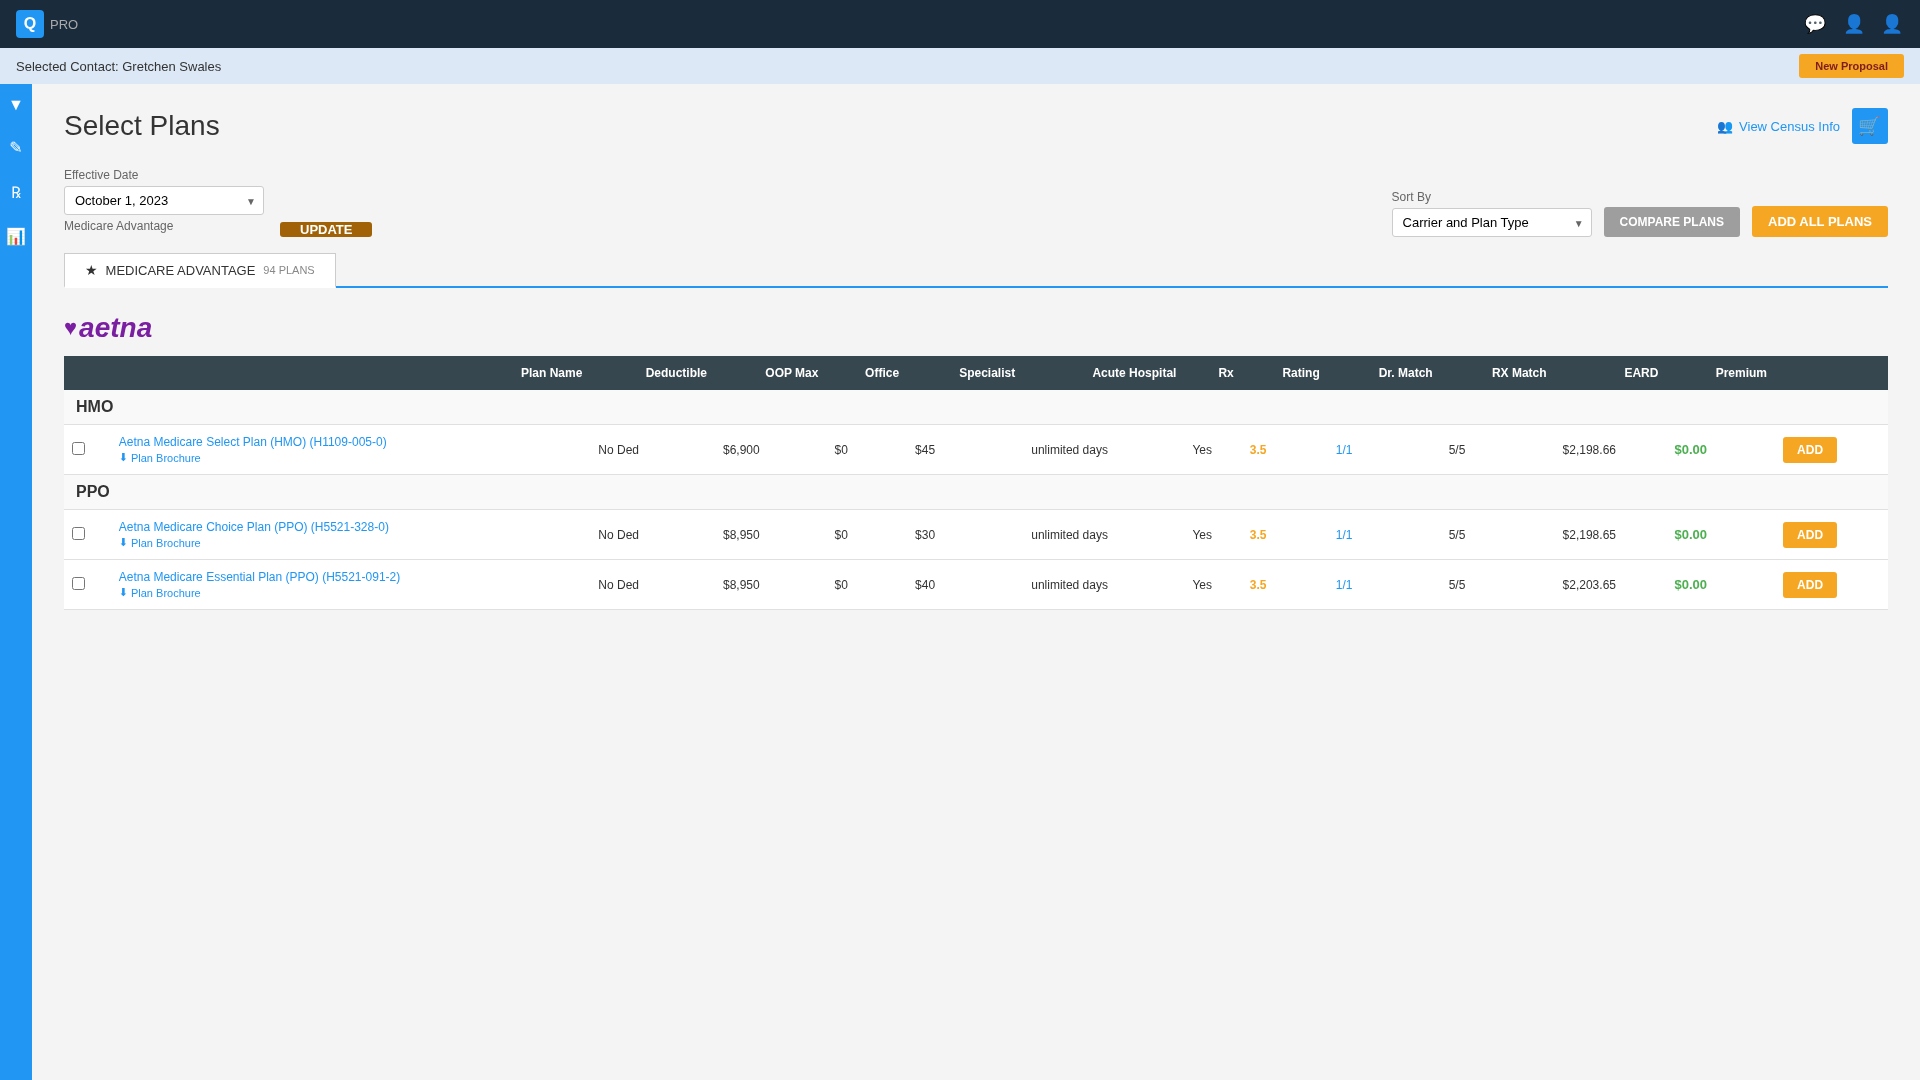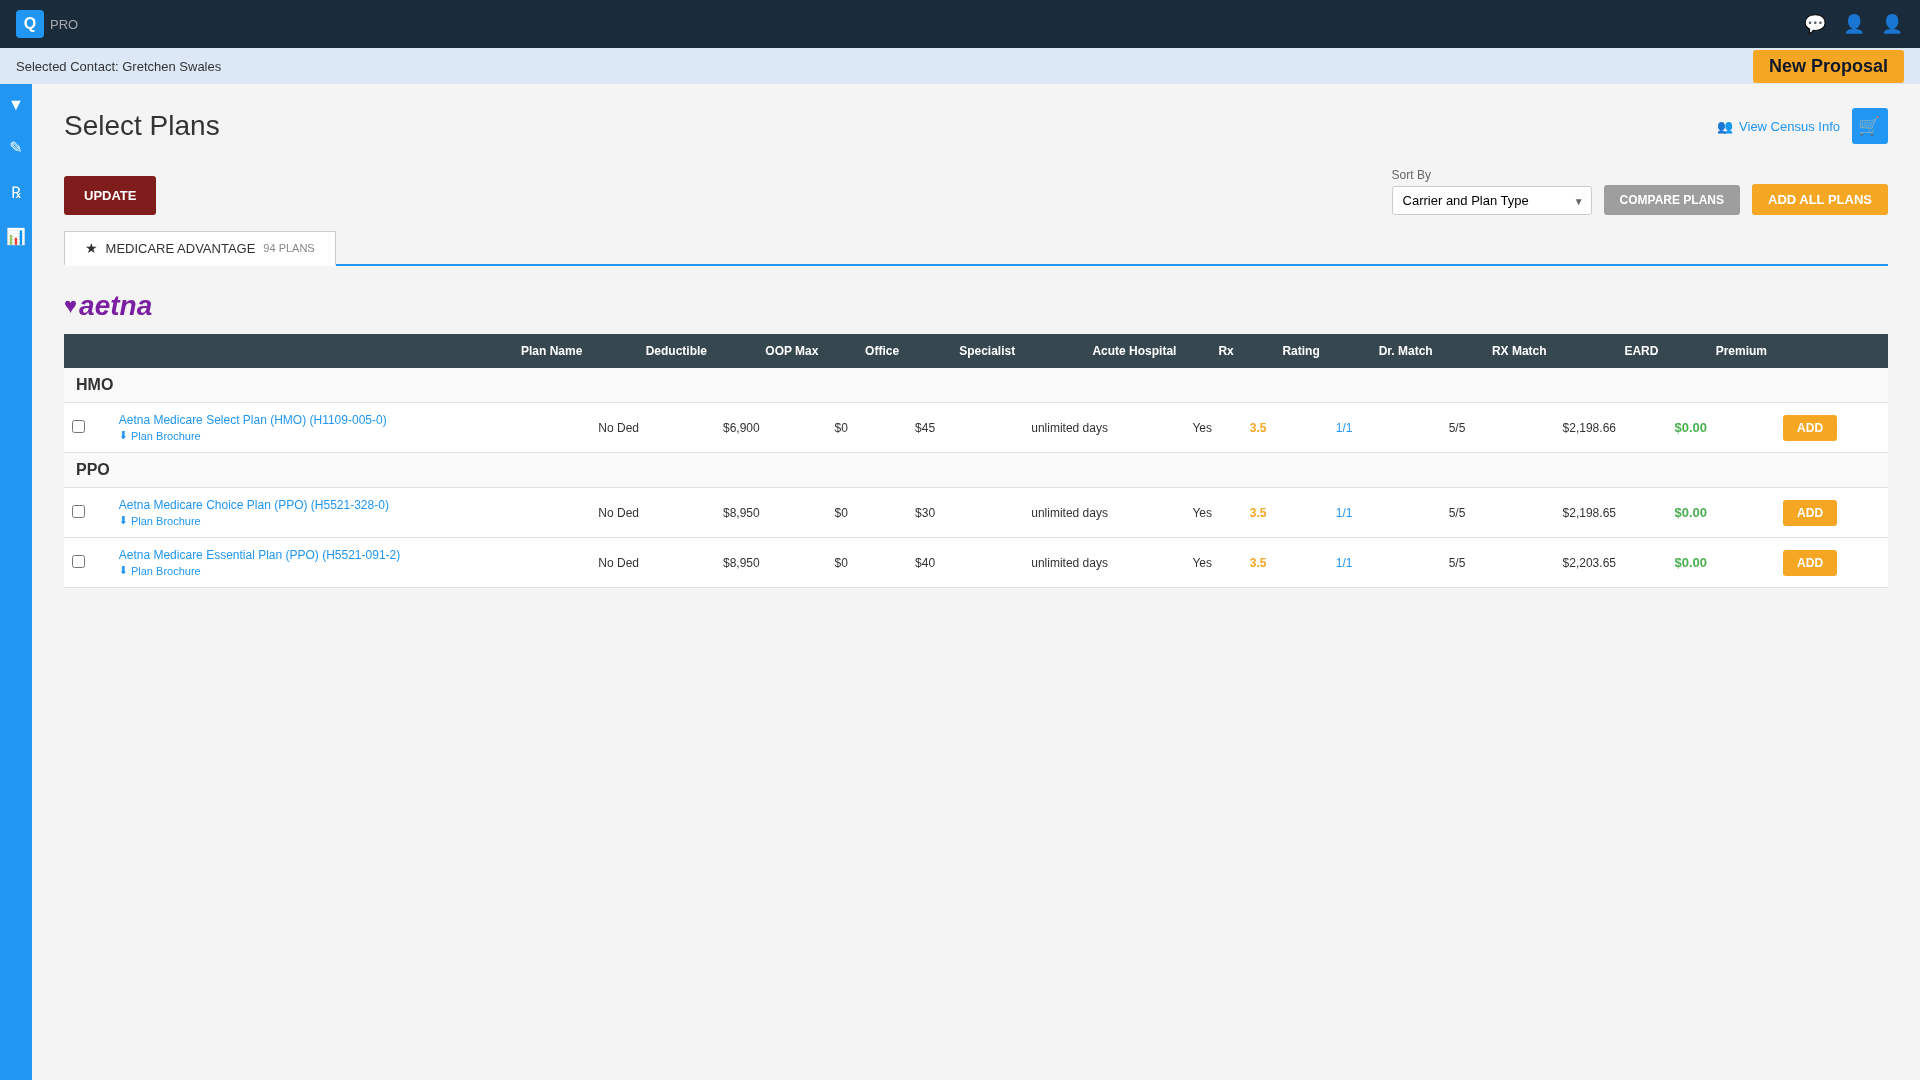"New Proposal" .new-proposal-btn { color: #0f172a -> #7f1d1d; font-size: 18px -> 11px }
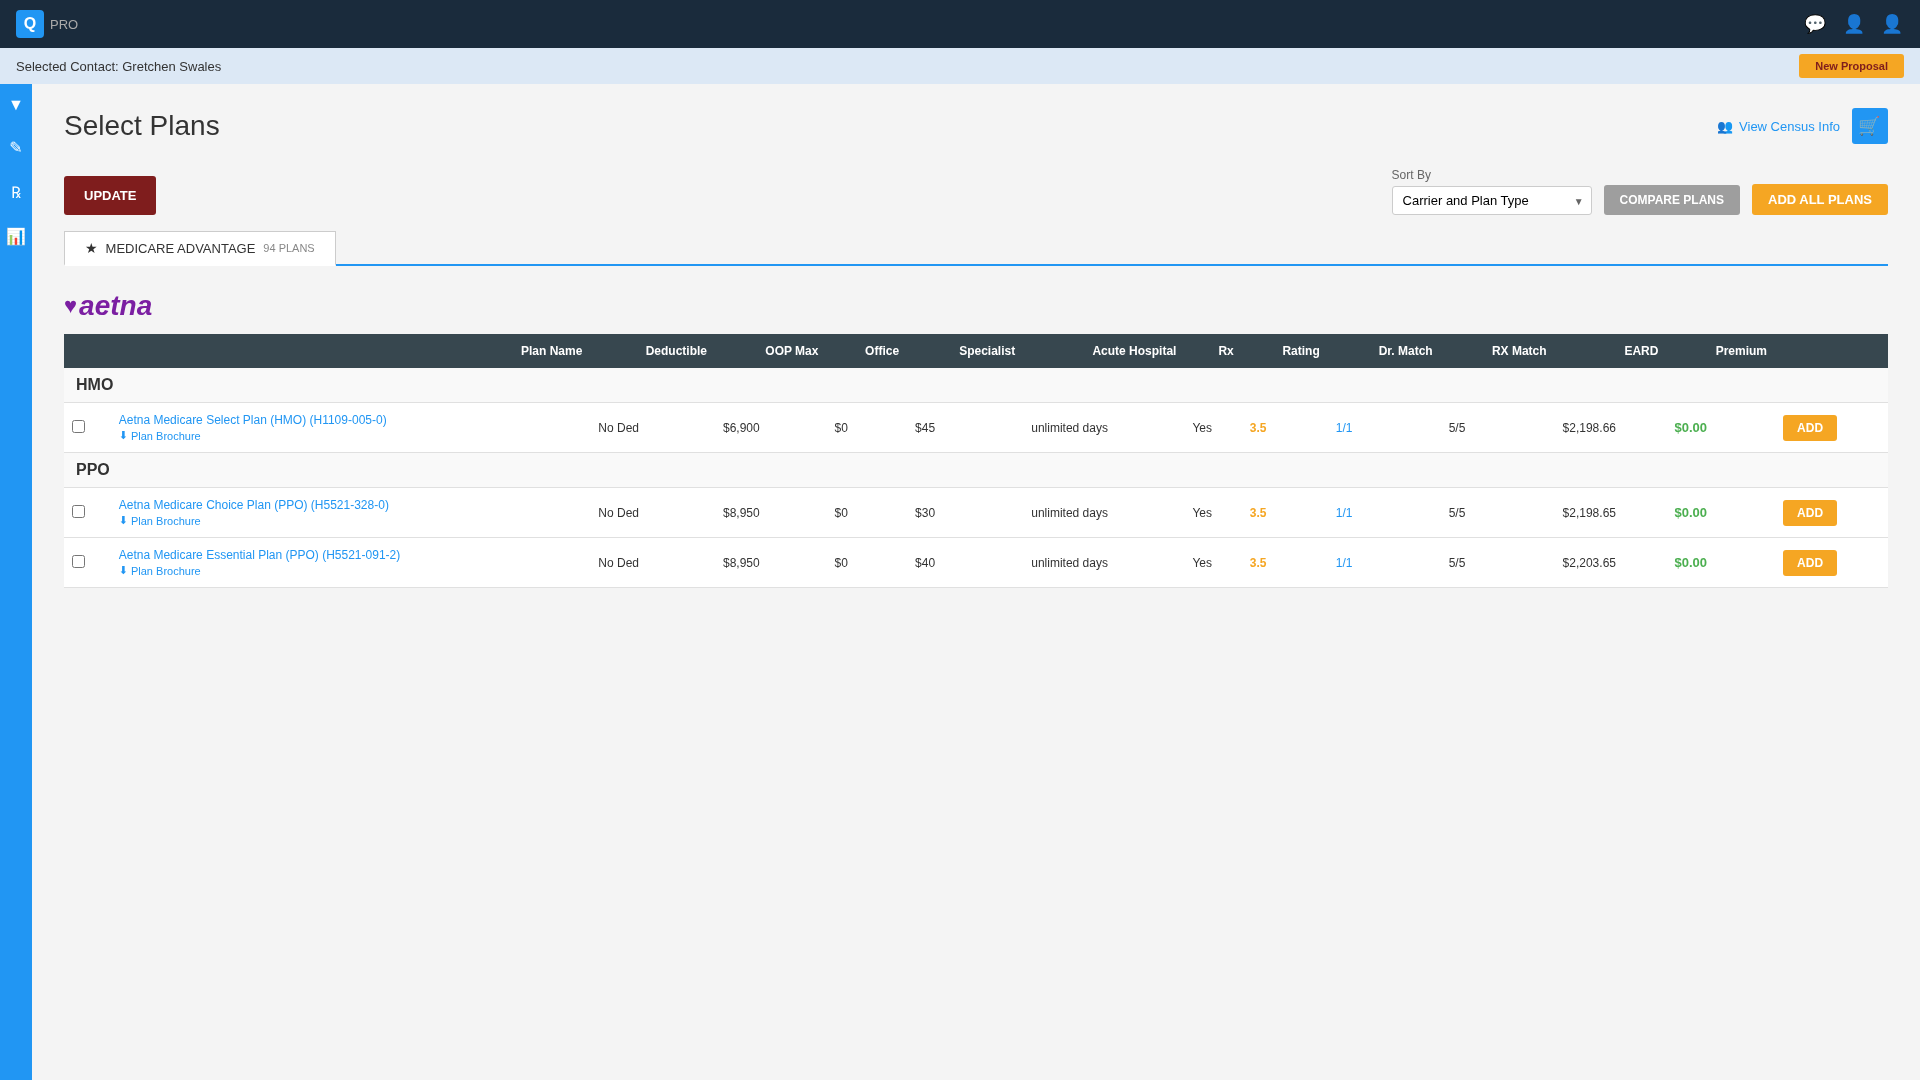"Effective Date" div.filter-group { html: none -> <div> <span>Effective Date</span> <div> <select> <option>October 1, 2023</option> </select> </div> <span>Medicare Advantage</span> </div> }
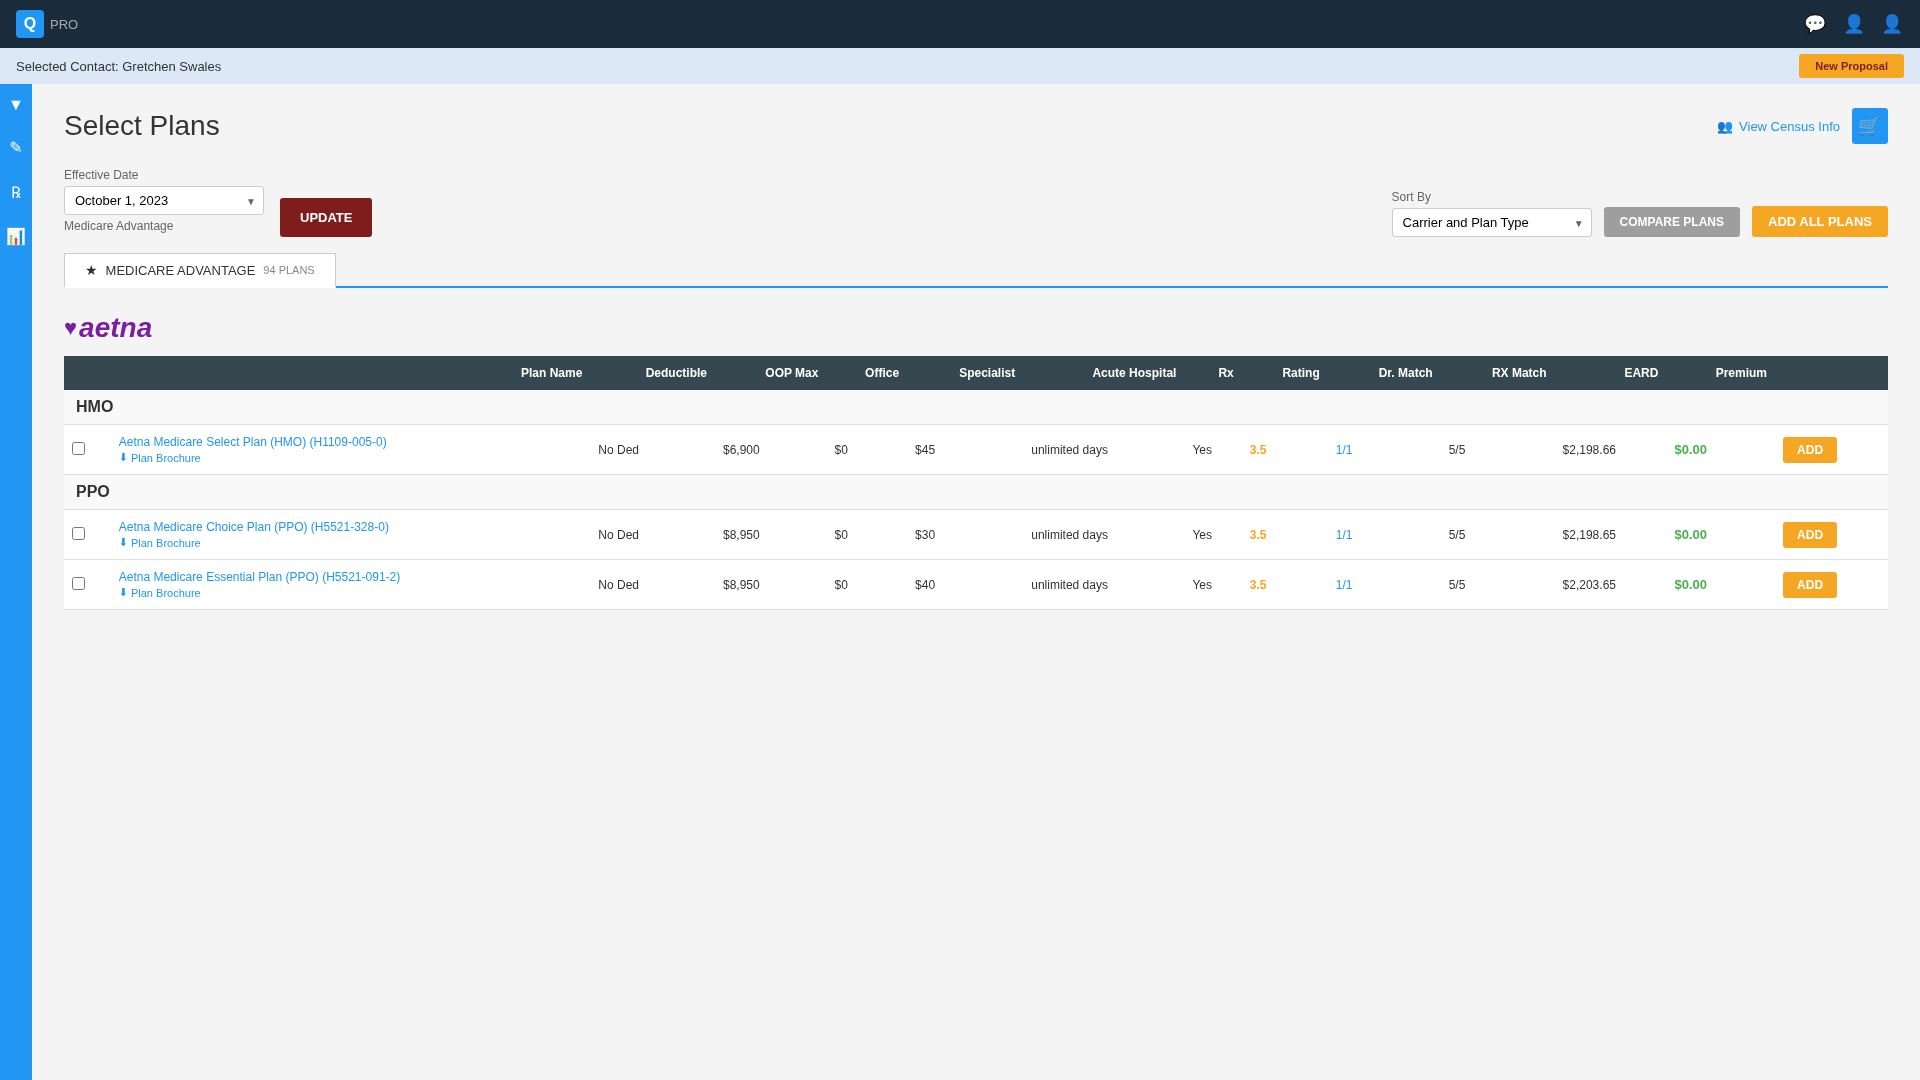"UPDATE" .update-btn { background: #7f1d1d -> #a16207; padding: 12px 20px -> 0 20px }
